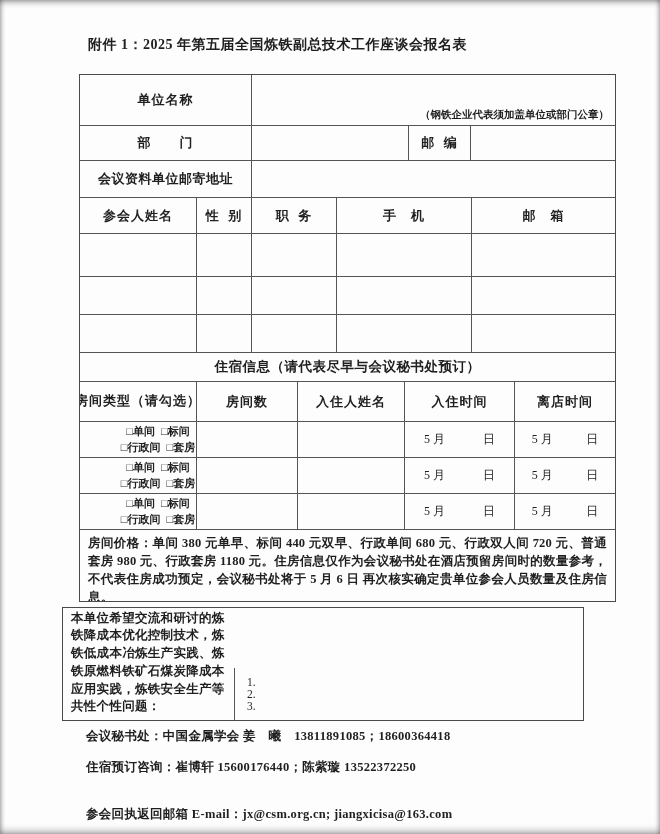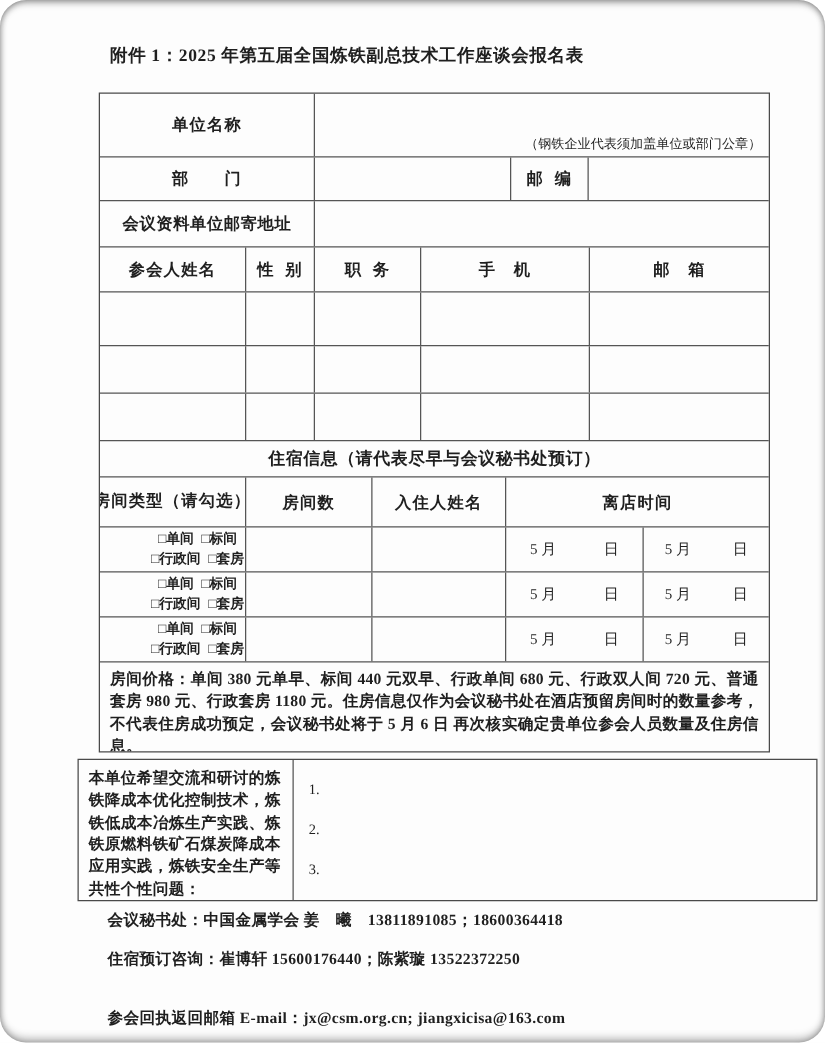"附件 1：2025 年第五届全国炼铁副总技术工作座谈会报名表" .page { border-radius: 21px -> none }
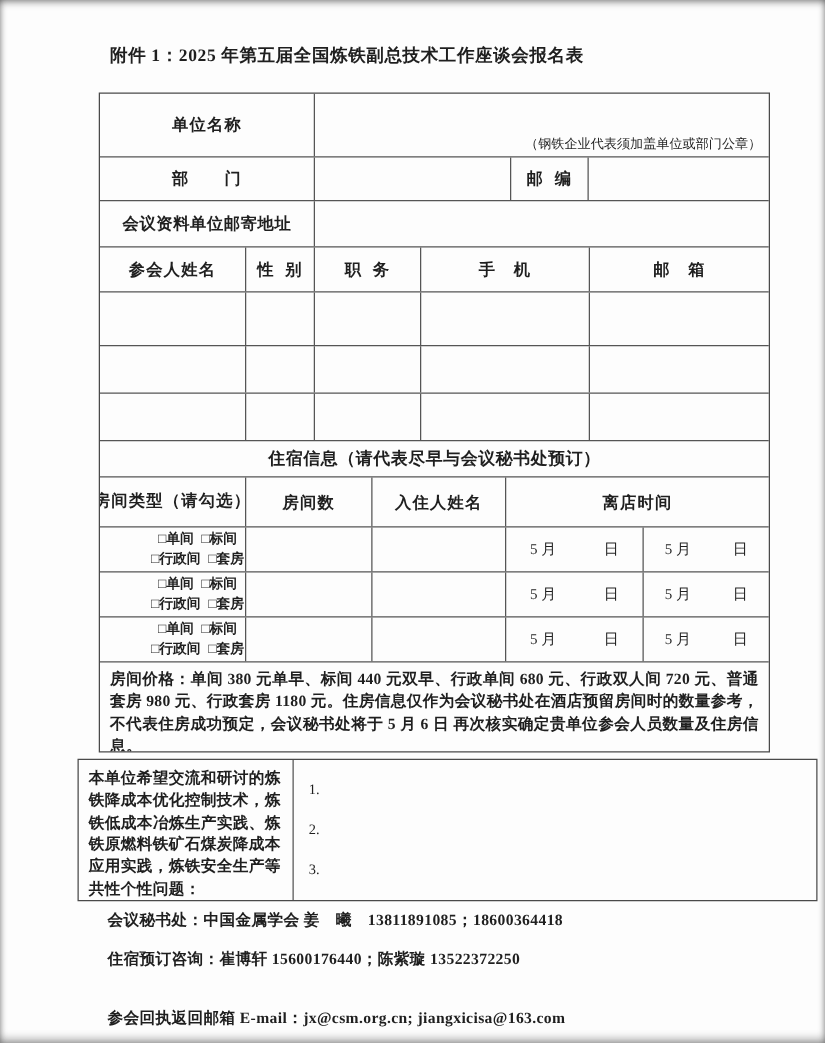"（钢铁企业代表须加盖单位或部门公章）" .cell-note { font-weight: 400 -> 700 }
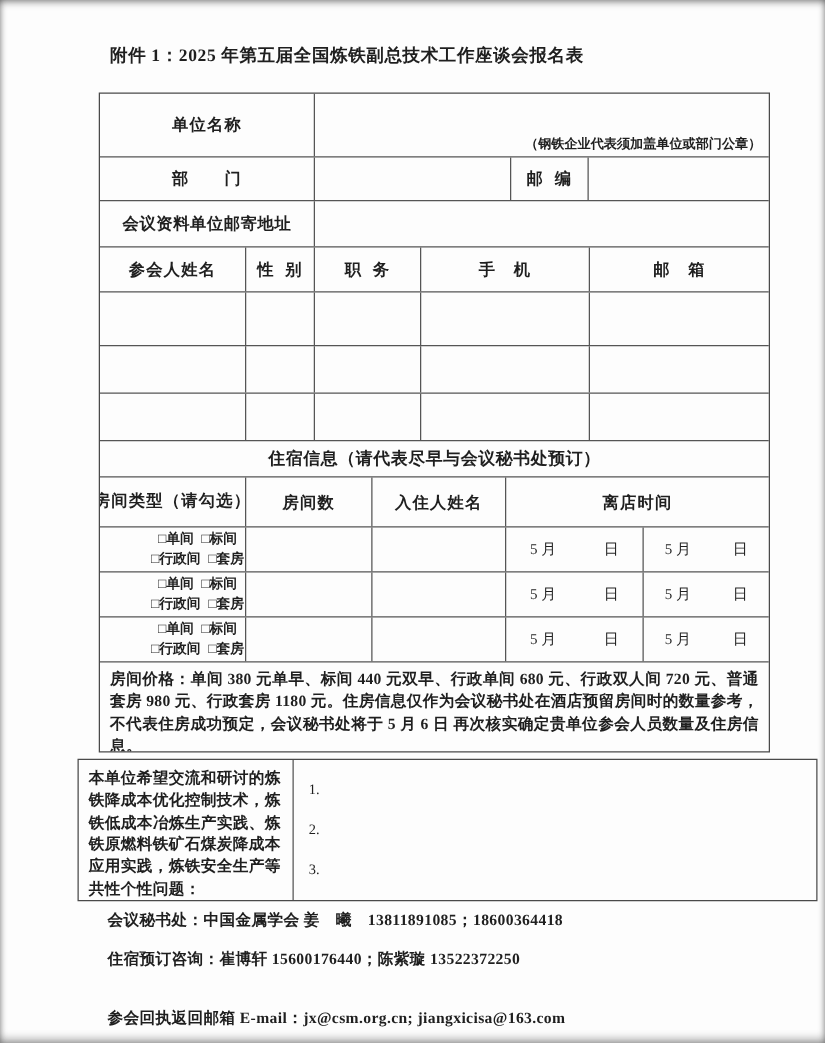"入住时间" div.td { html: none -> <div>入住时间</div> }
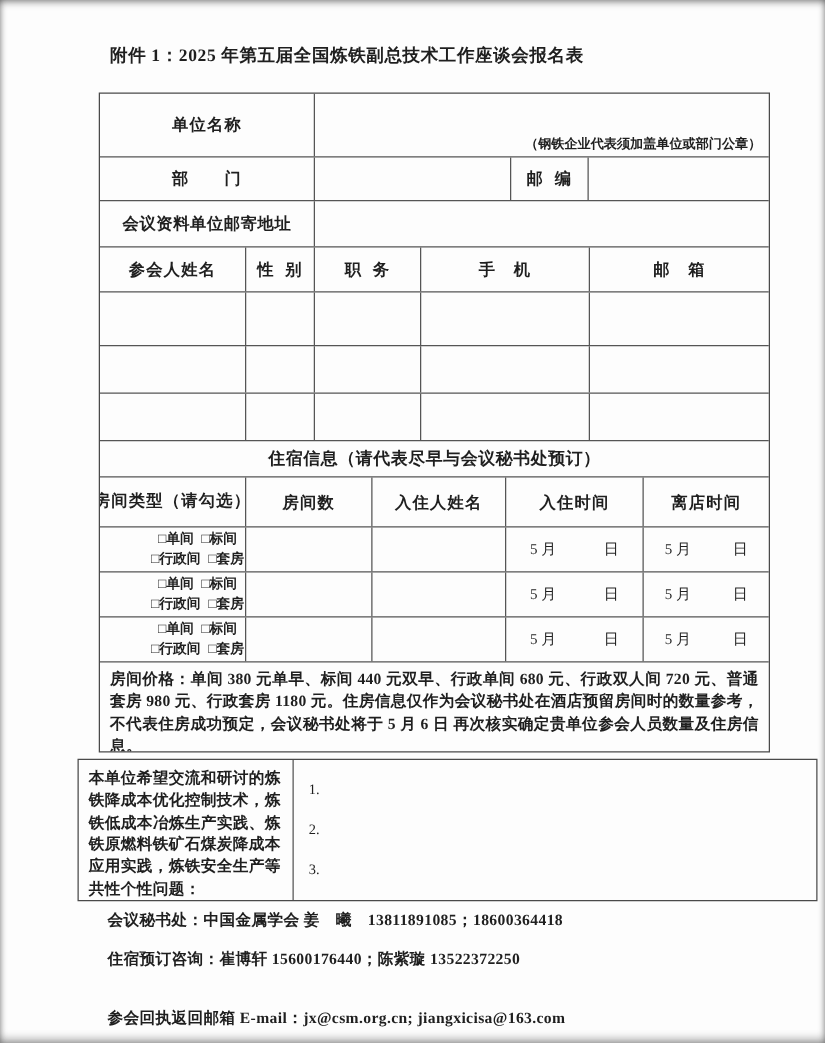"本单位希望交流和研讨的炼铁降成本优化控制技术，炼铁低成本冶炼生产实践、炼铁原燃料" .topics-box { align-items: none -> flex-end; width: 592px -> 522px }
